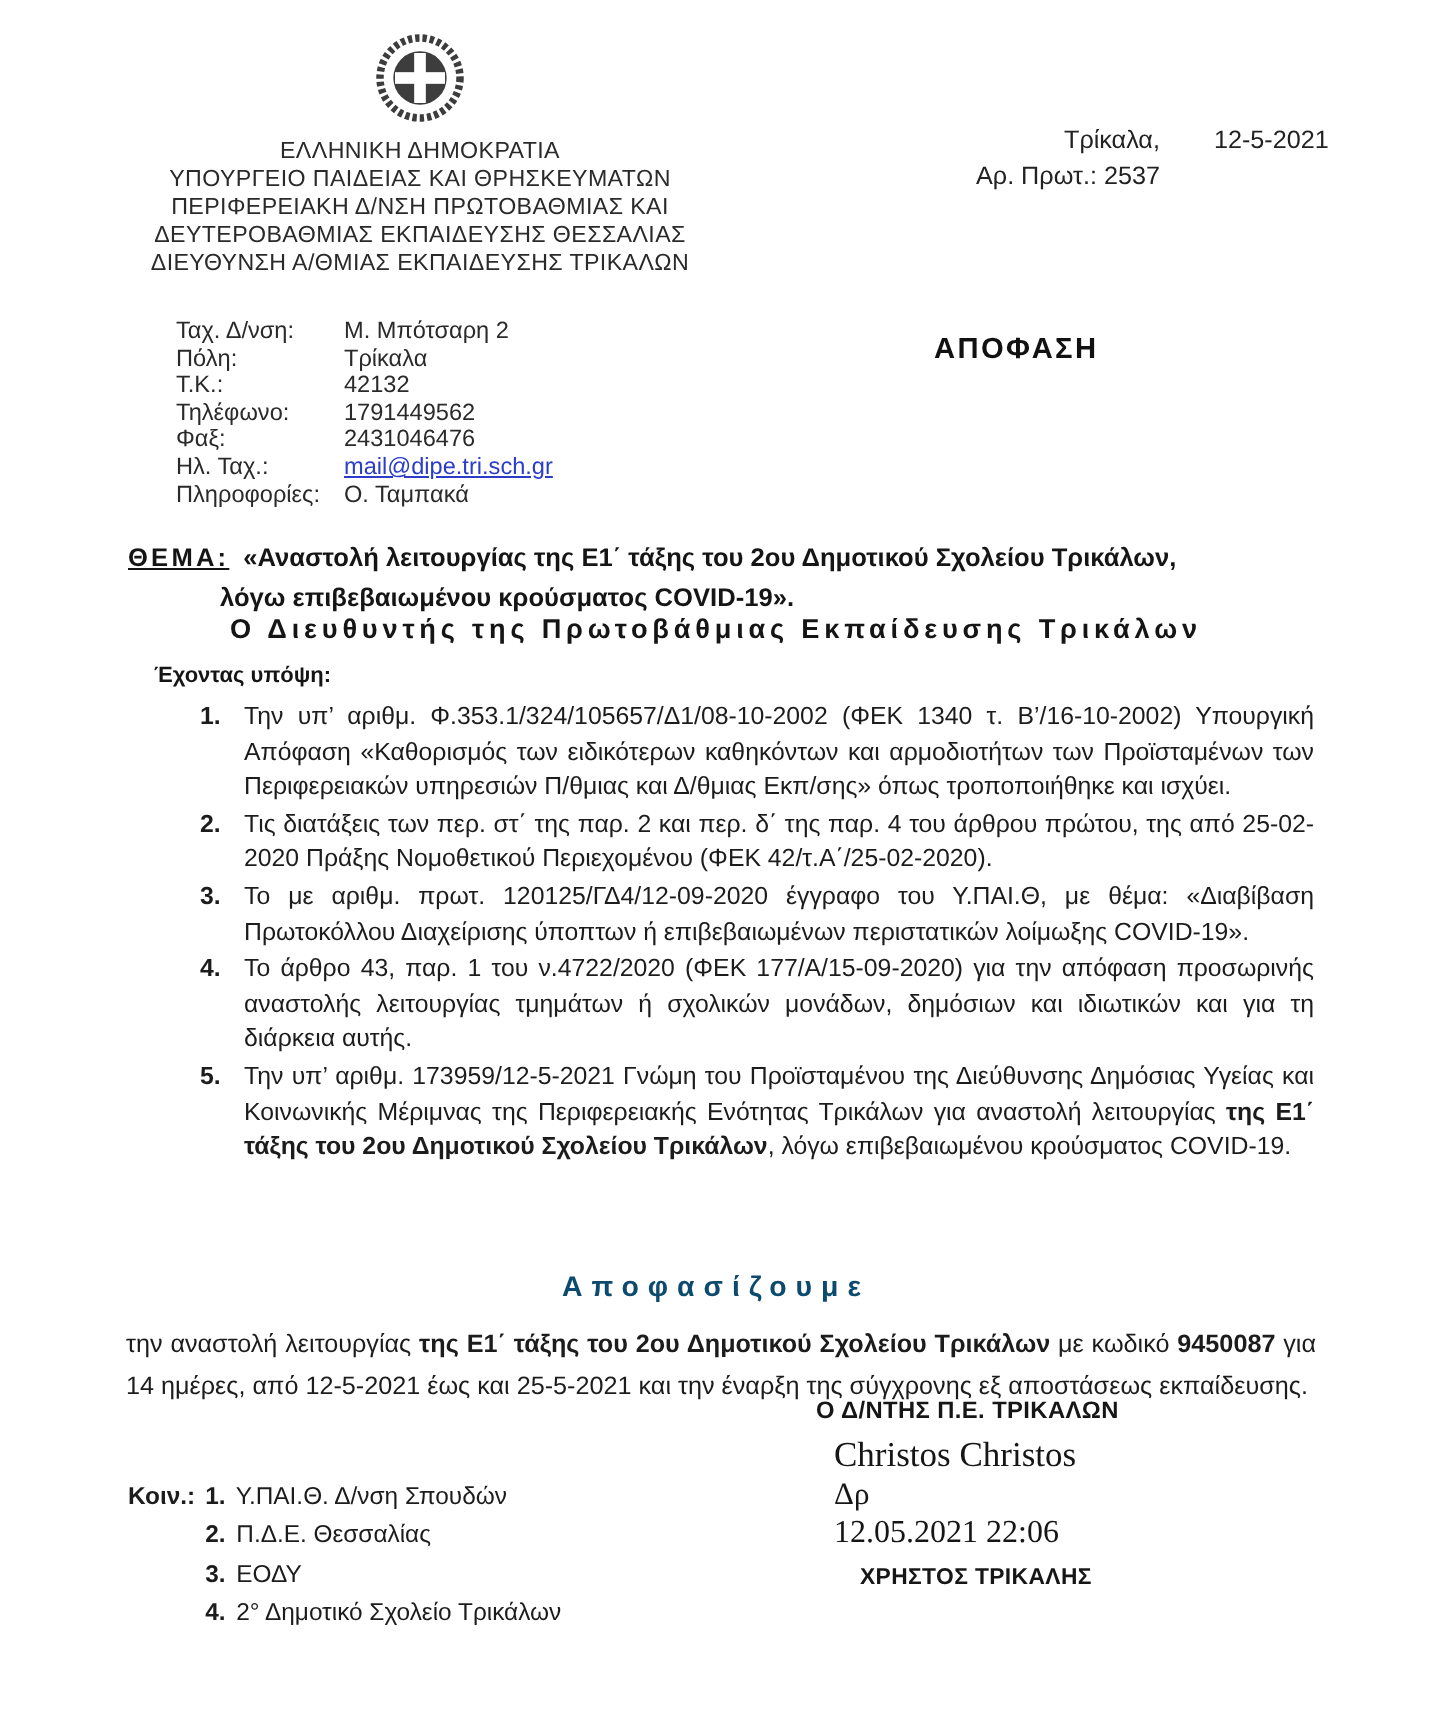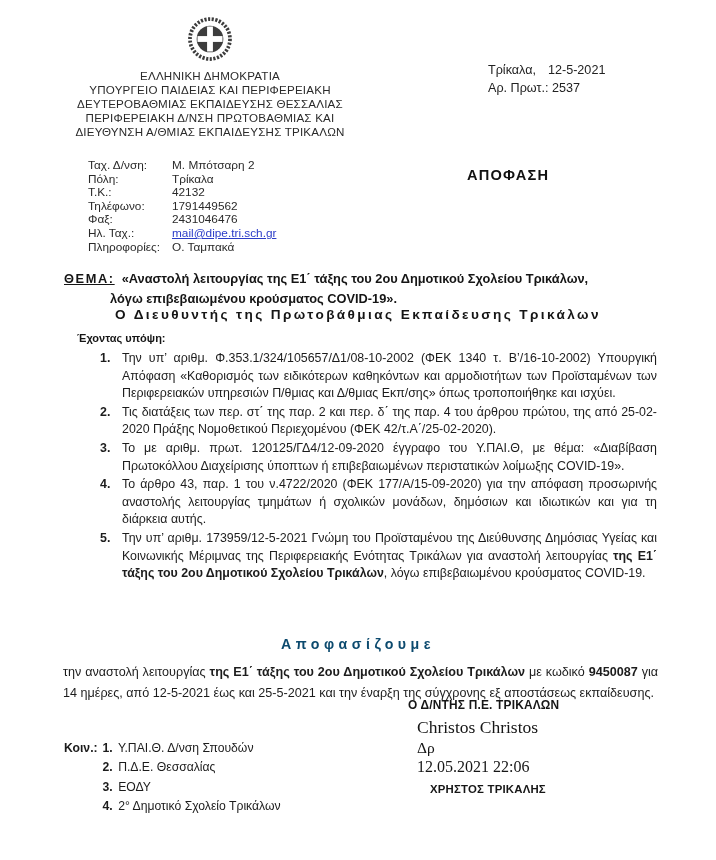"Τρίκαλα," .meta-row1 { gap: 12px -> 27px; margin-left: none -> 44px }
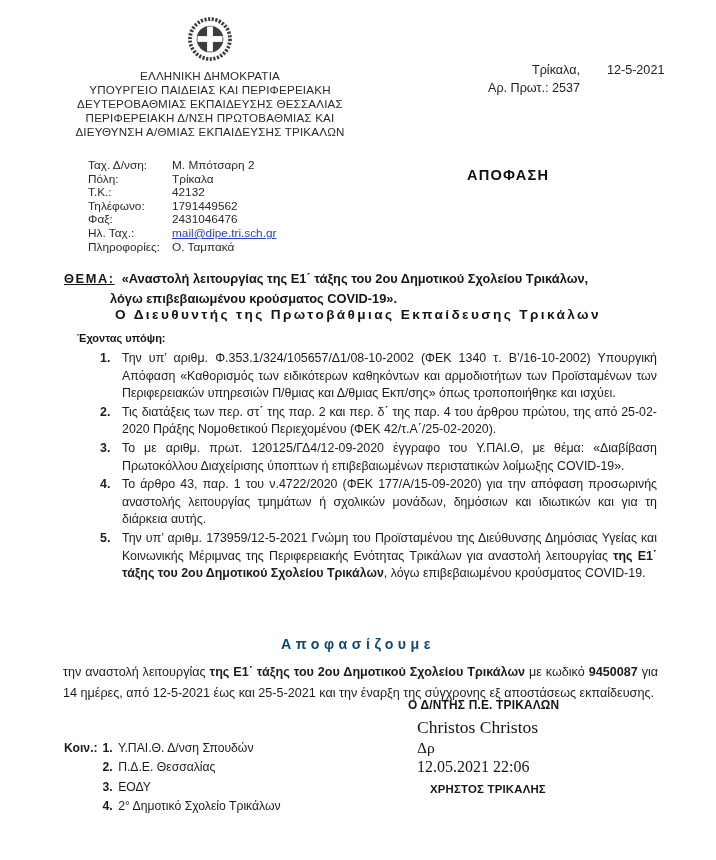"ΥΠΟΥΡΓΕΙΟ ΠΑΙΔΕΙΑΣ ΚΑΙ ΠΕΡΙΦΕΡΕΙΑΚΗ" div.hdr-line { text: ΠΕΡΙΦΕΡΕΙΑΚΗ -> ΘΡΗΣΚΕΥΜΑΤΩΝ }
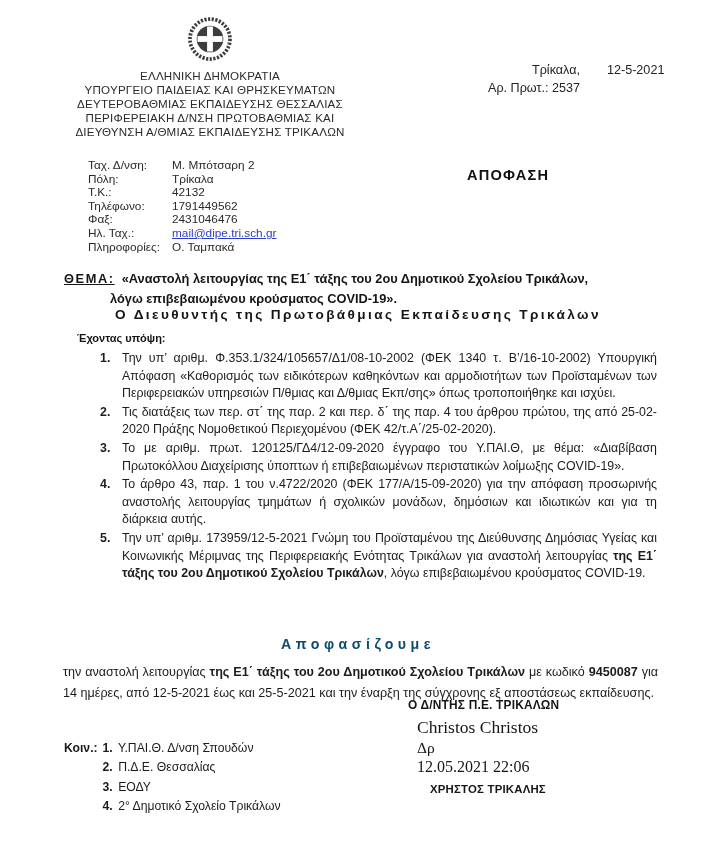"ΔΕΥΤΕΡΟΒΑΘΜΙΑΣ ΕΚΠΑΙΔΕΥΣΗΣ ΘΕΣΣΑΛΙΑΣ" div.hdr-line { order: before "ΠΕΡΙΦΕΡΕΙΑΚΗ Δ/ΝΣΗ ΠΡΩΤΟΒΑΘΜΙΑΣ ΚΑΙ" -> after "ΠΕΡΙΦΕΡΕΙΑΚΗ Δ/ΝΣΗ ΠΡΩΤΟΒΑΘΜΙΑΣ ΚΑΙ" }
